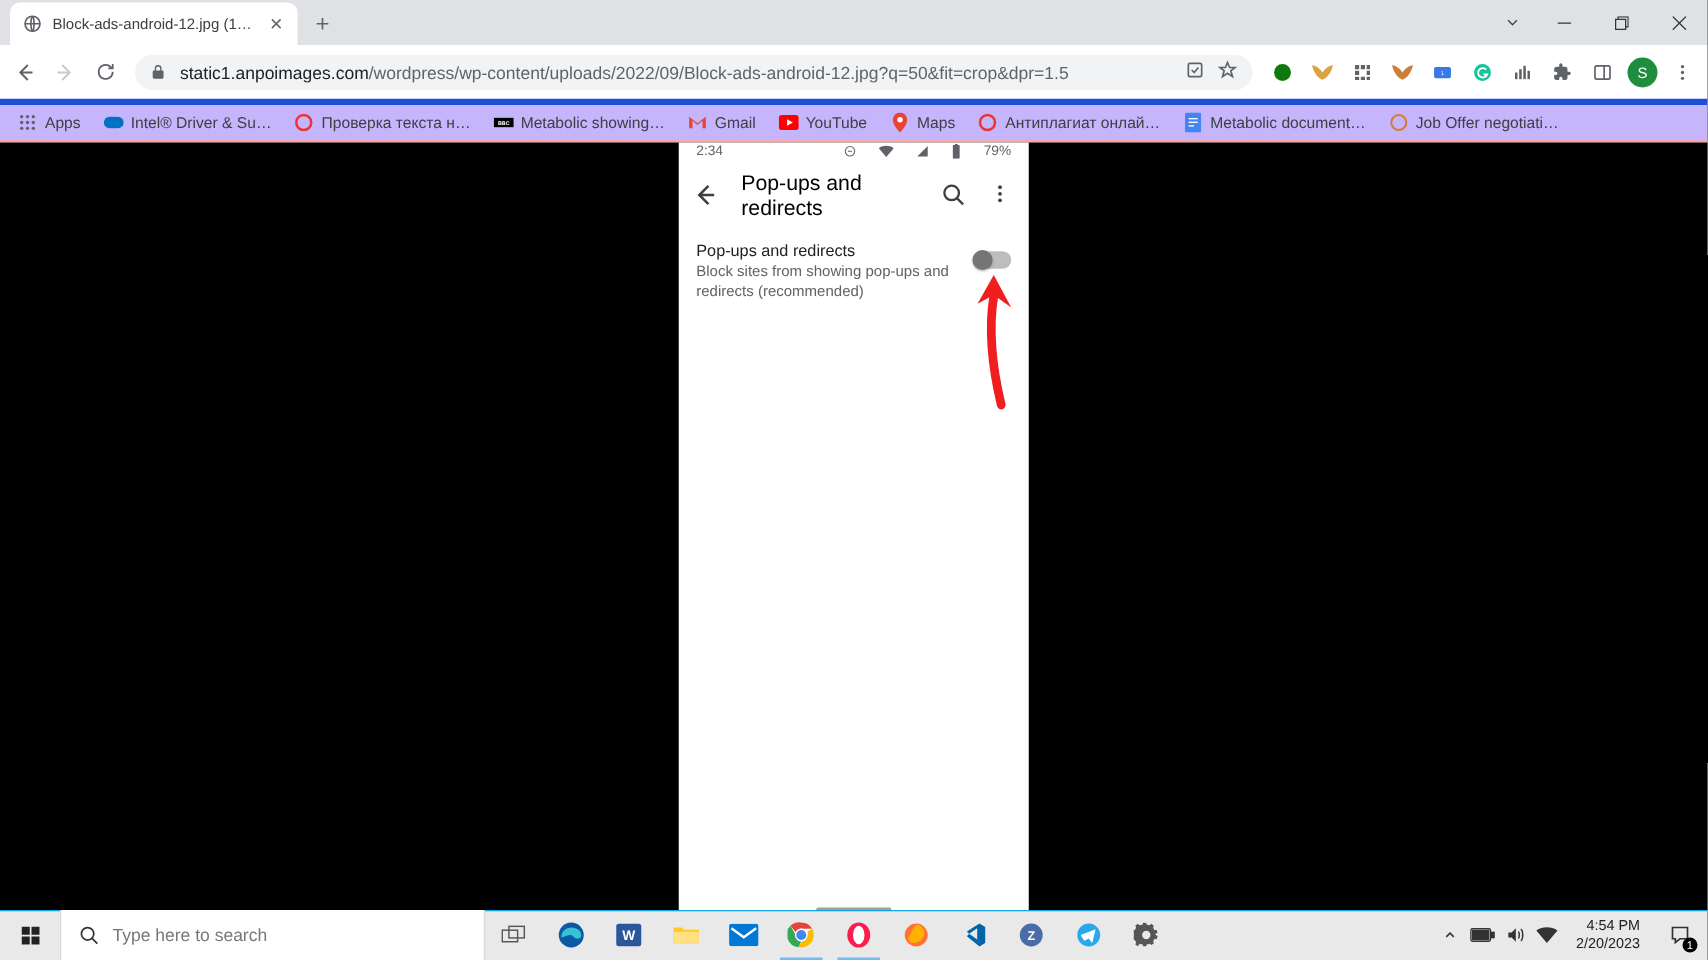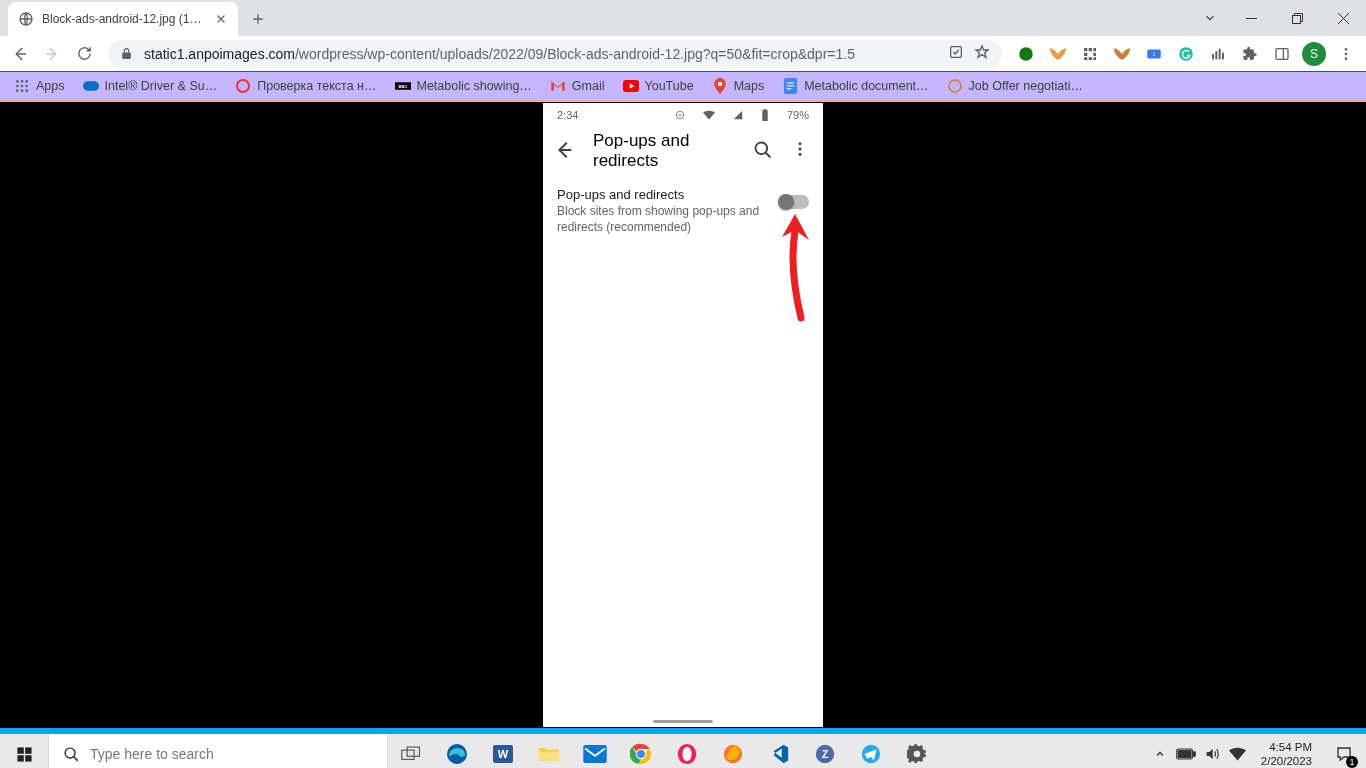"static1.anpoimages.com/wordpress/wp-cont" .toolbar { border-bottom: 1px solid #1d4ed8 -> 5px solid #1d4ed8; height: 36px -> 48px }
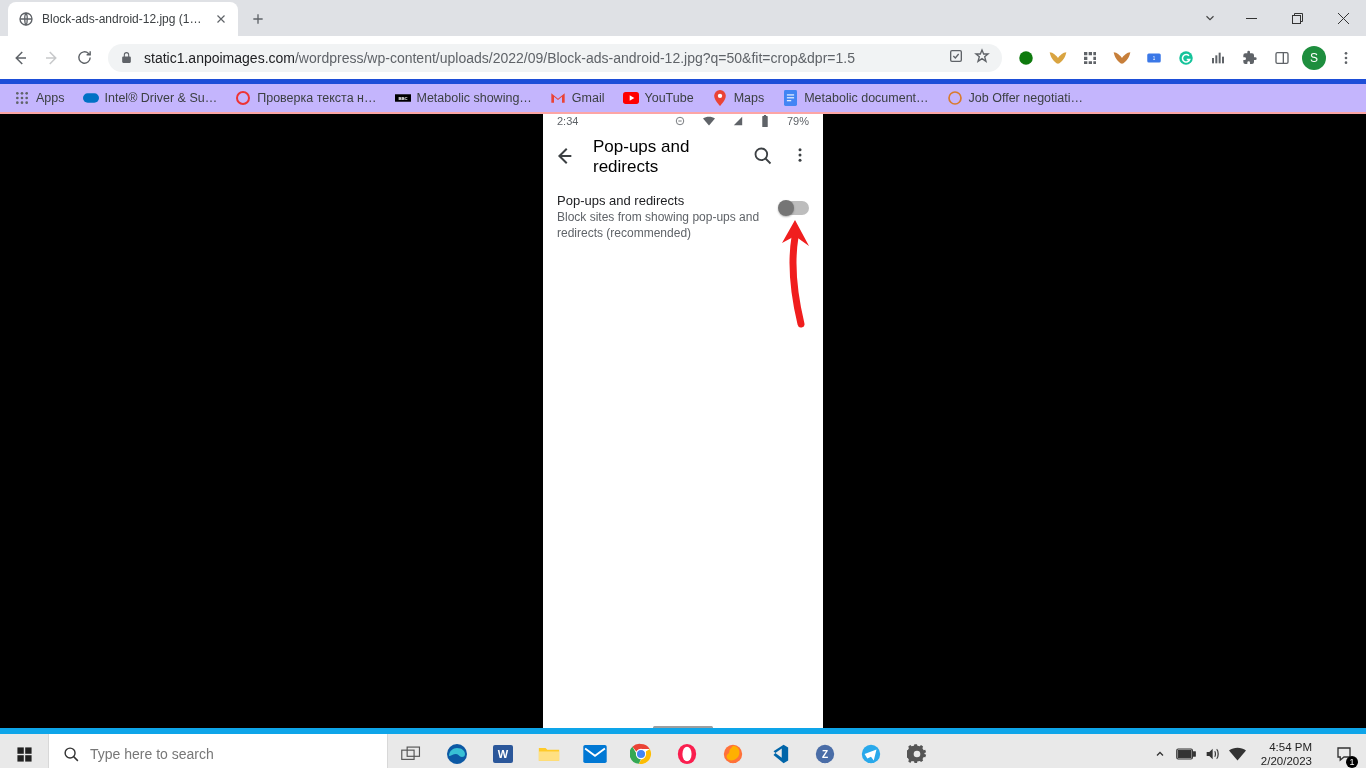"Антиплагиат онлай…" div.bm { html: none -> <div> <span> <svg> <circle></circle> </svg> </span> <span>Антиплагиат онлай…</span> </div> }
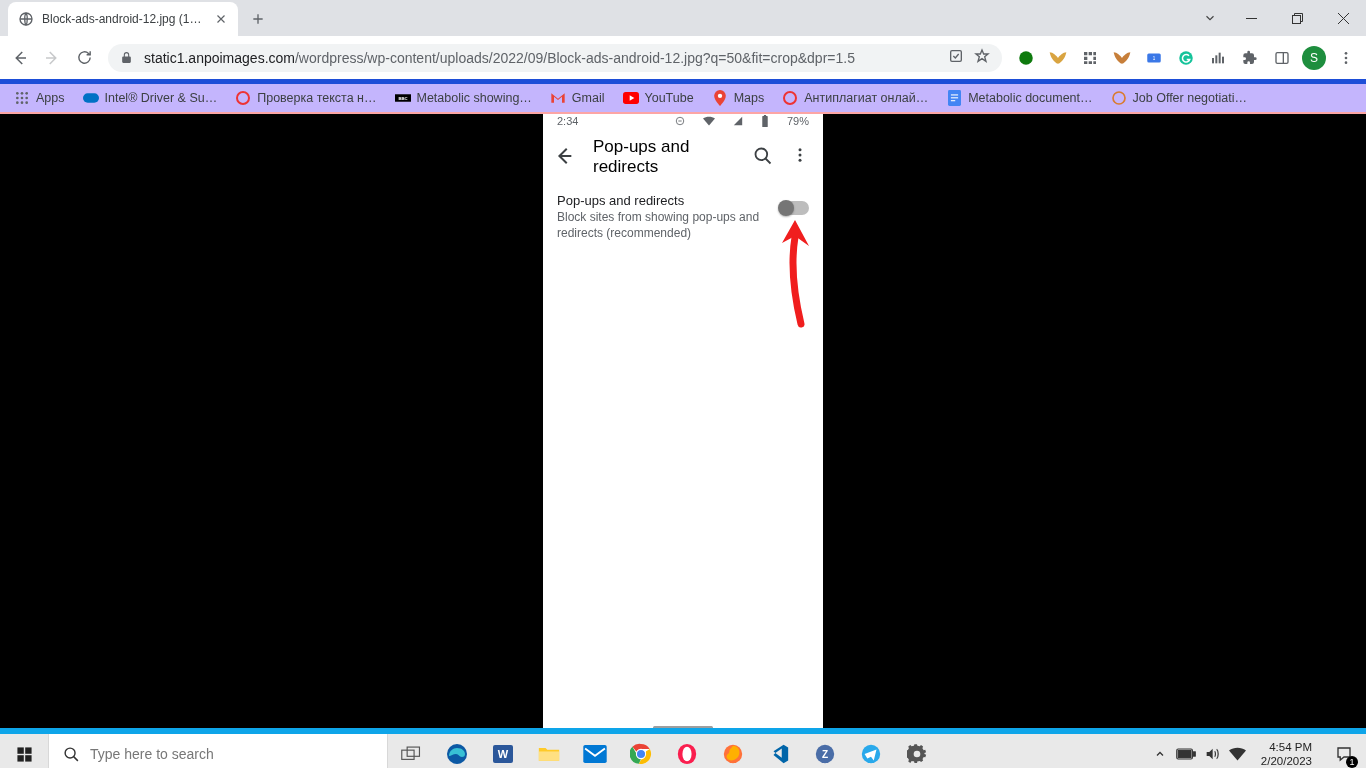"Type here to search" .taskbar { align-items: flex-start -> flex-end; border-top: 6px solid #0ea5e9 -> 1px solid #0ea5e9 }
